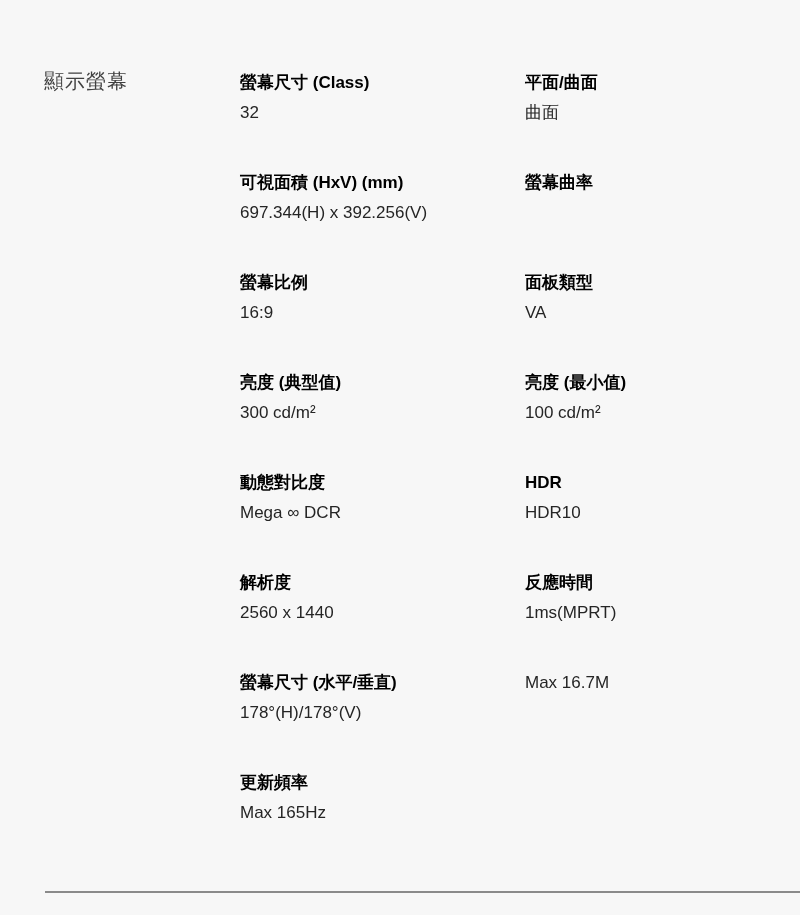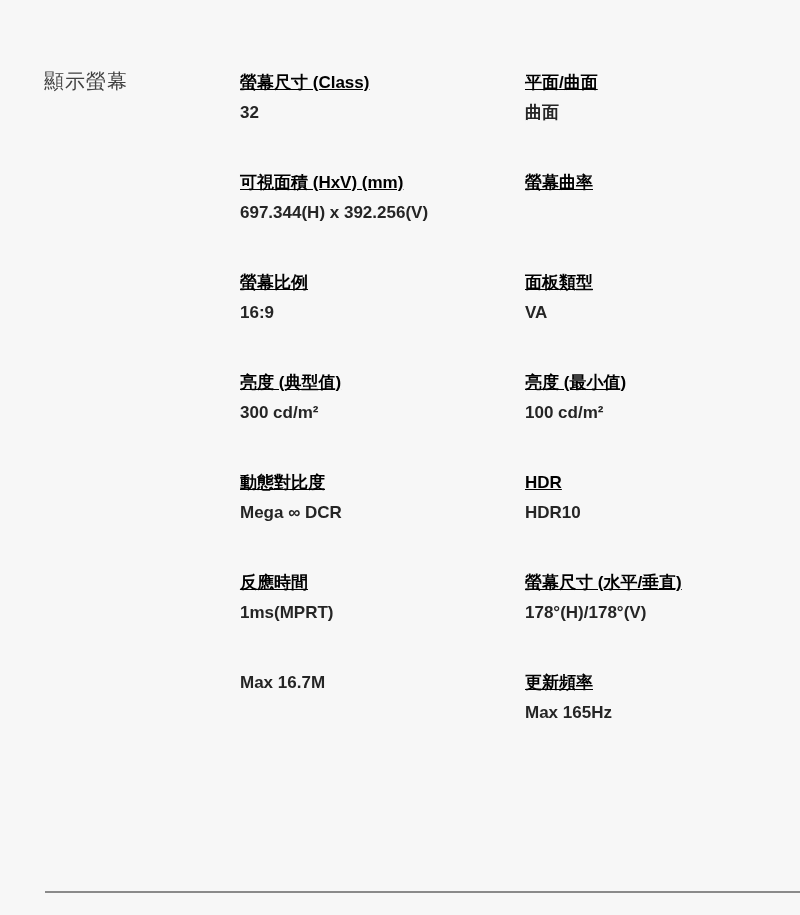"螢幕尺寸 (Class)" .spec-label { text-decoration: underline -> none }
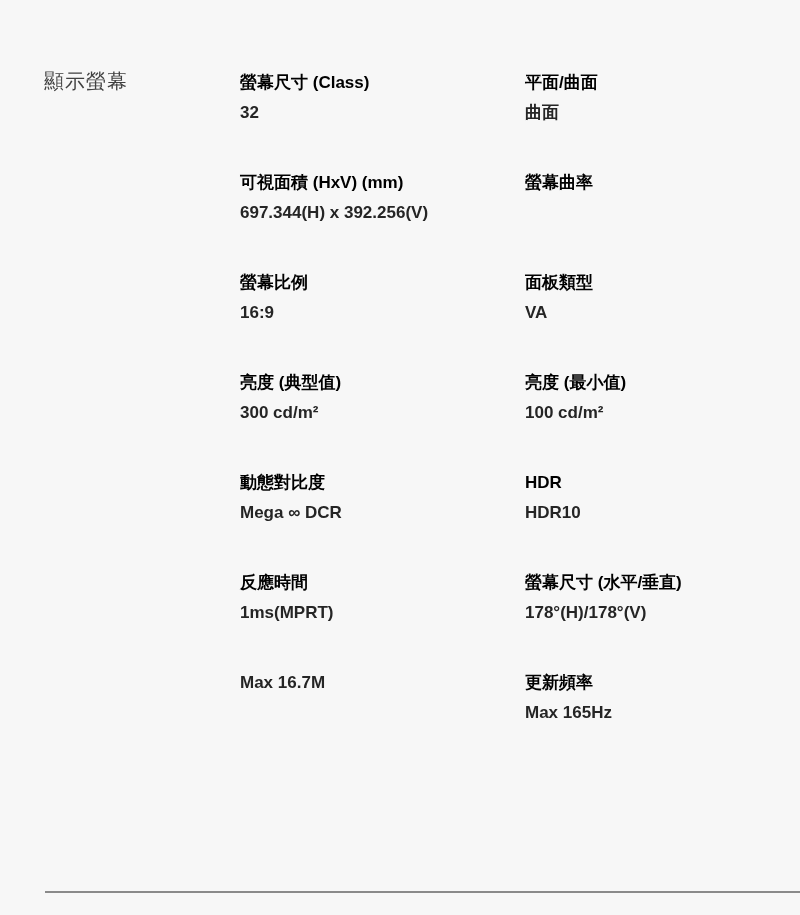"32" .spec-value { font-weight: 700 -> 400 }
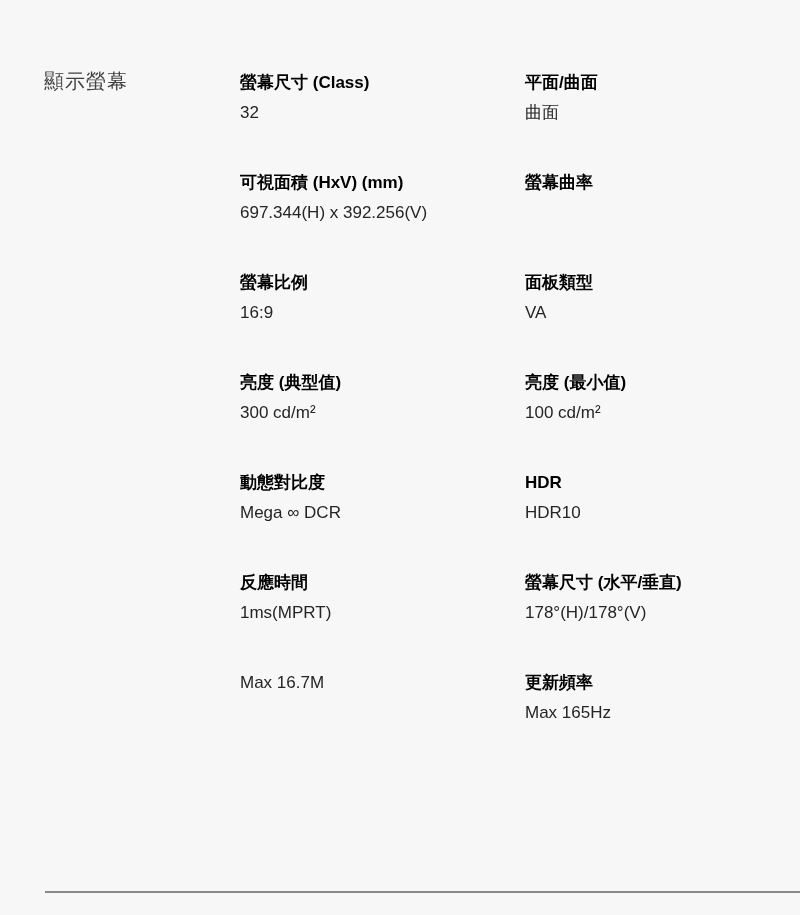"解析度" div.spec-item { html: none -> <div> <div>解析度</div> <div>2560 x 1440</div> </div> }
